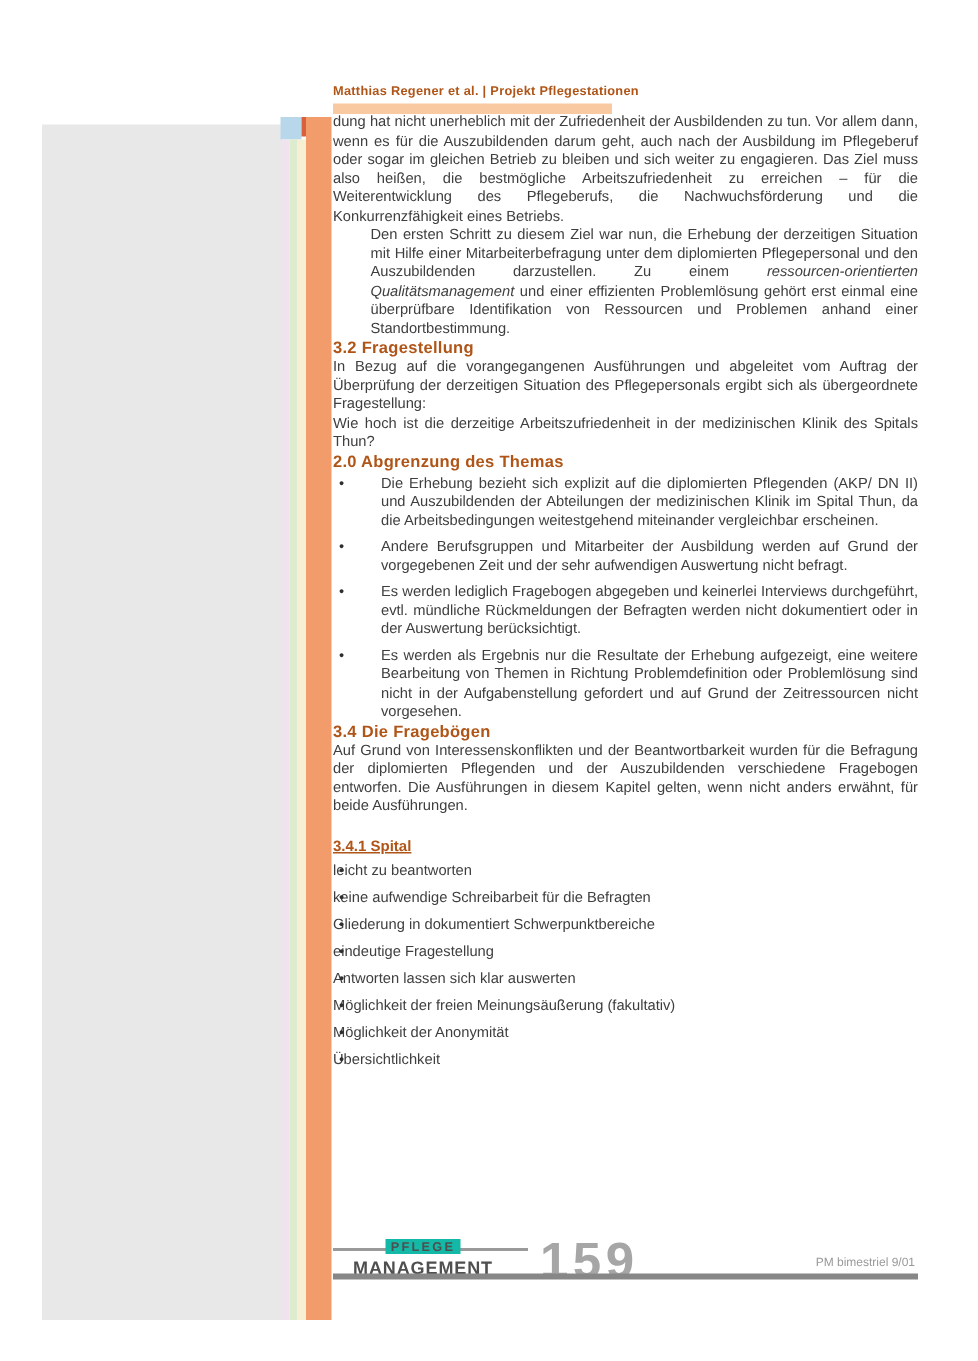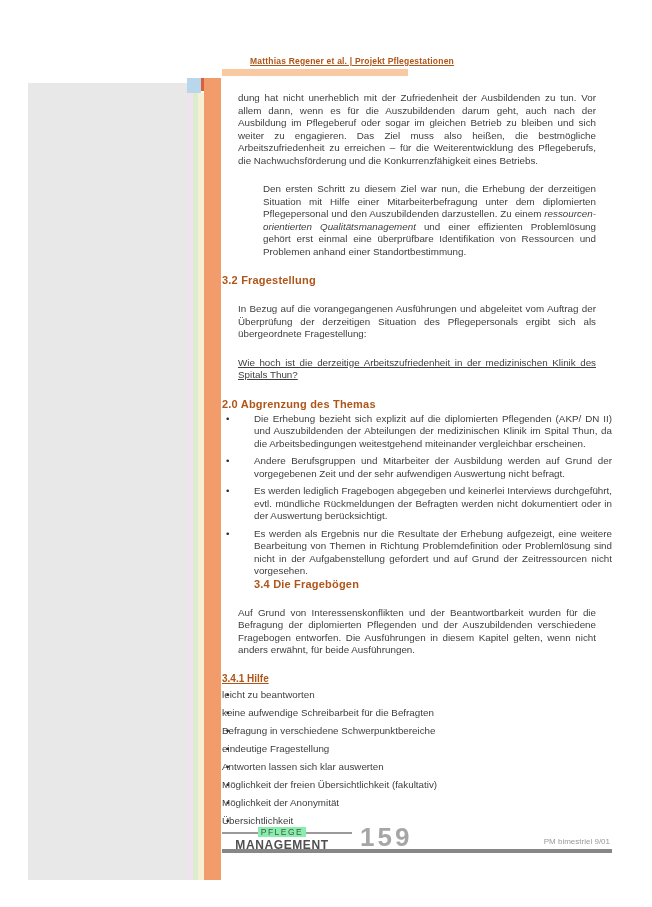"Matthias Regener et al. |" .running-title { margin-left: 28px -> none; text-decoration: underline -> none }
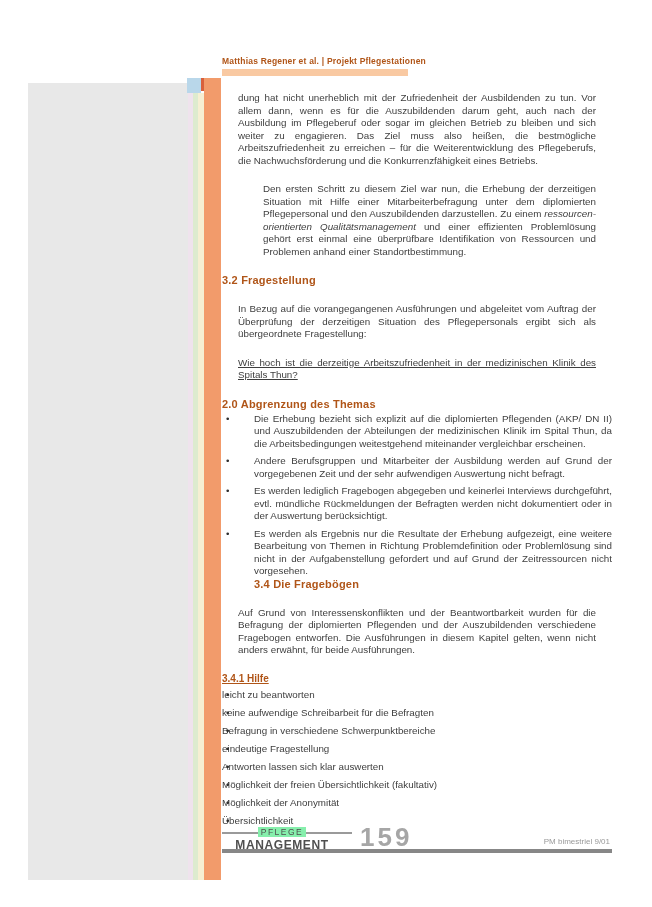"dung hat nicht unerheblich mit" p.body { margin: 16px -> 0 }
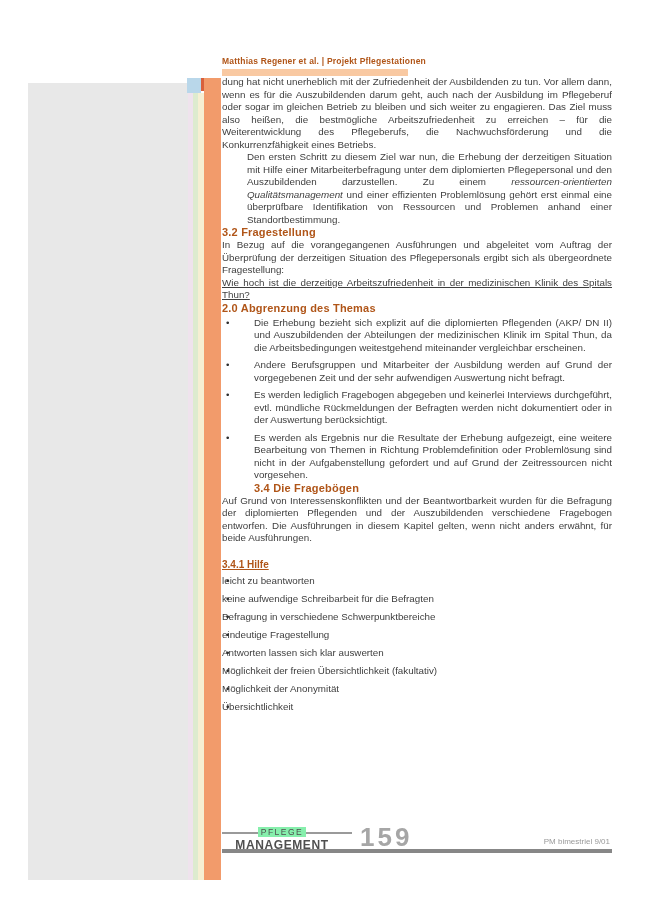"Wie hoch ist die derzeitige" .question { text-decoration: underline -> none }
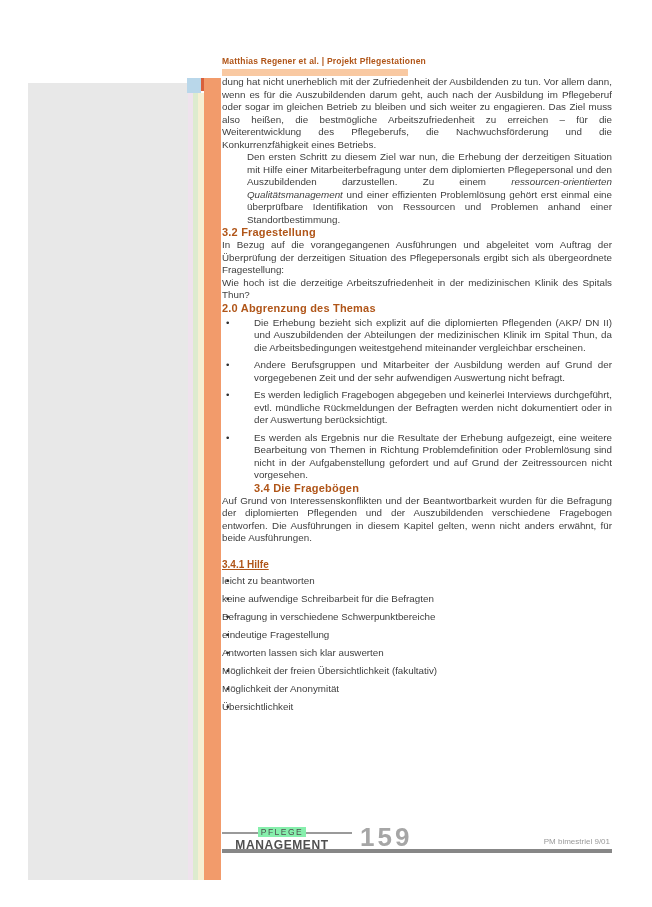"3.4 Die Fragebögen" .h34 { padding-left: 32px -> none }
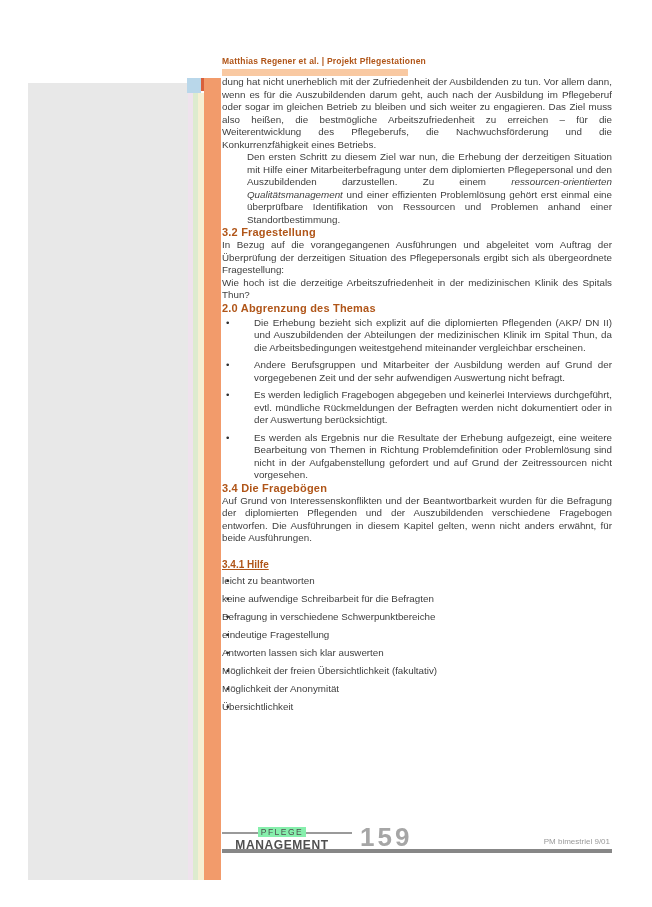"3.4.1 Hilfe" h3.subsec { text: Hilfe -> Spital }
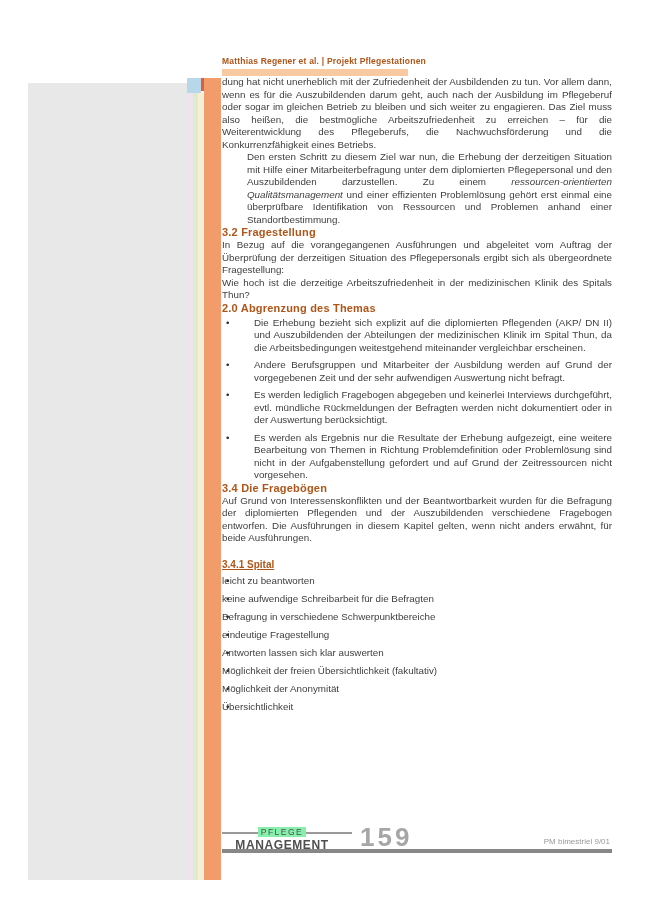"Befragung in verschiedene" li { text: Befragung in verschiedene -> Gliederung in dokumentiert }
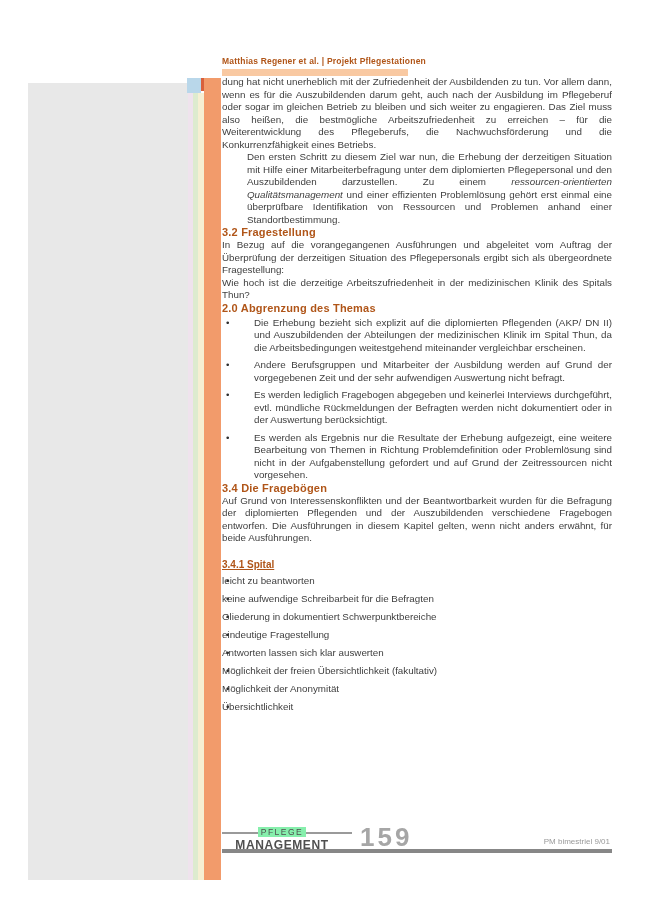"Möglichkeit der freien Übersichtlichkeit" li { text: Übersichtlichkeit -> Meinungsäußerung }
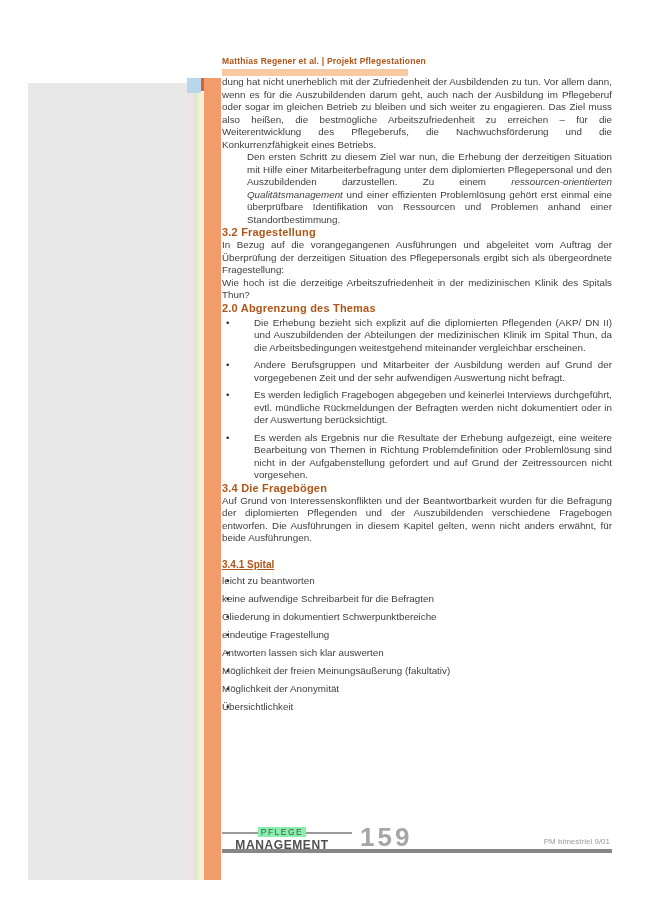"PFLEGE" .logo1 { background: #86efac -> #14b8a6; font-weight: normal -> bold }
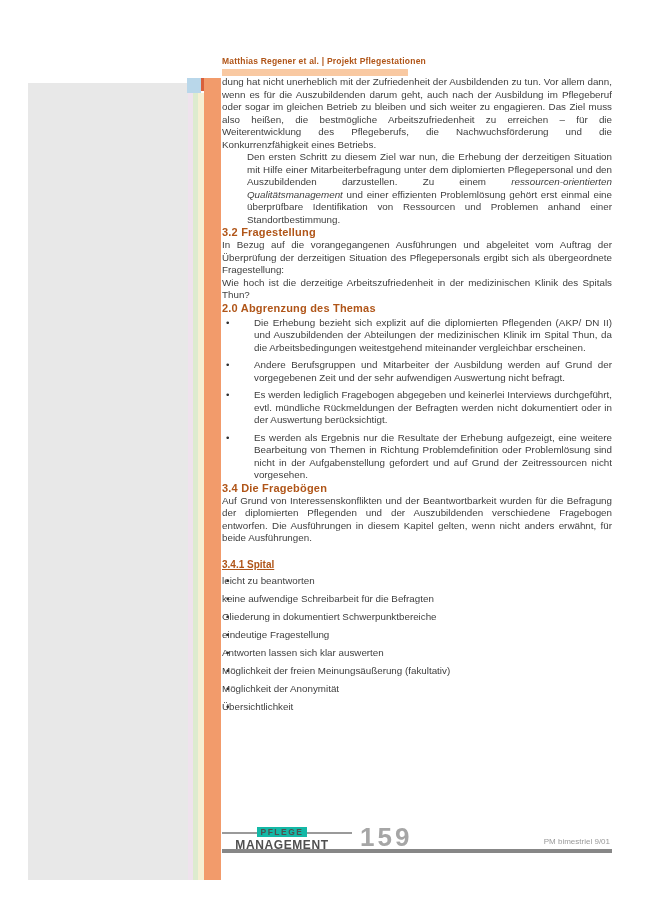"159" .pageno { font-size: 26px -> 34px }
